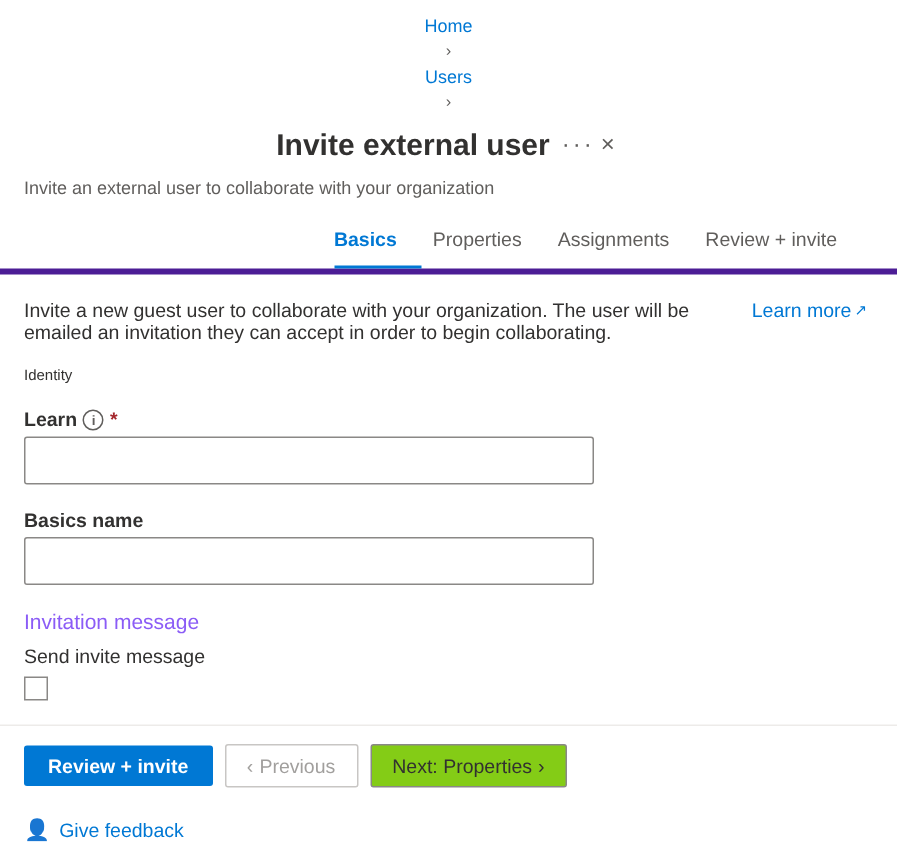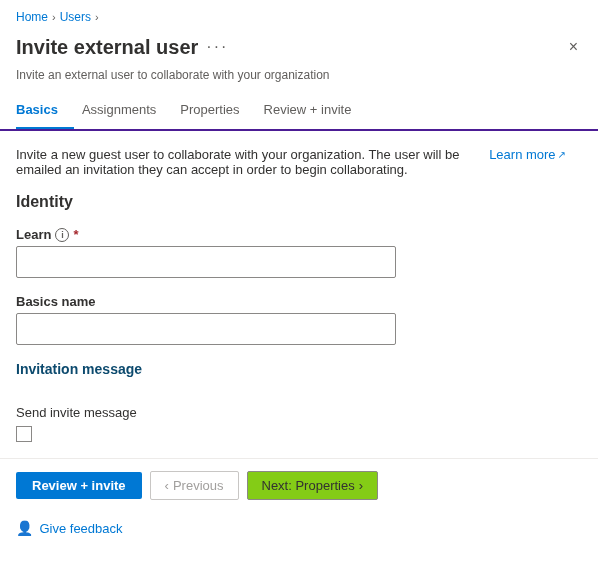"Home" .breadcrumb { flex-direction: none -> column }
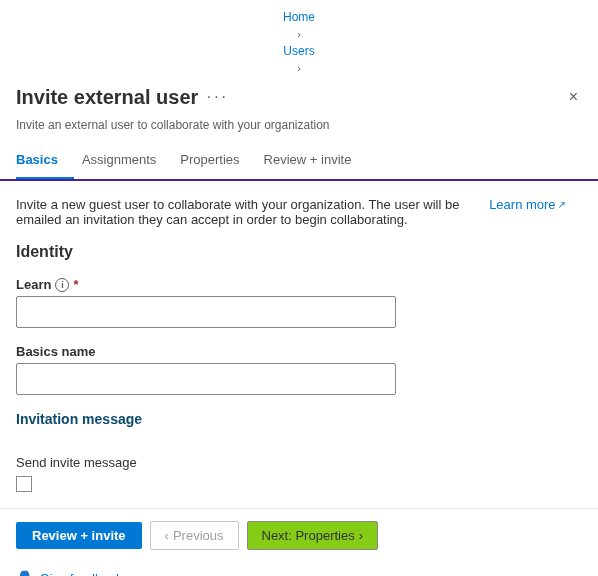"Invite external user" .header { justify-content: space-between -> center }
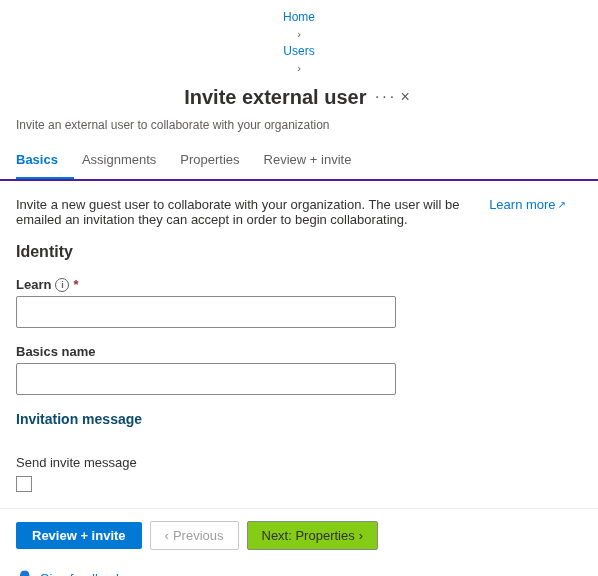"Basics" .tabs { border-bottom: 2px solid #4c1d95 -> 4px solid #4c1d95; justify-content: none -> flex-end }
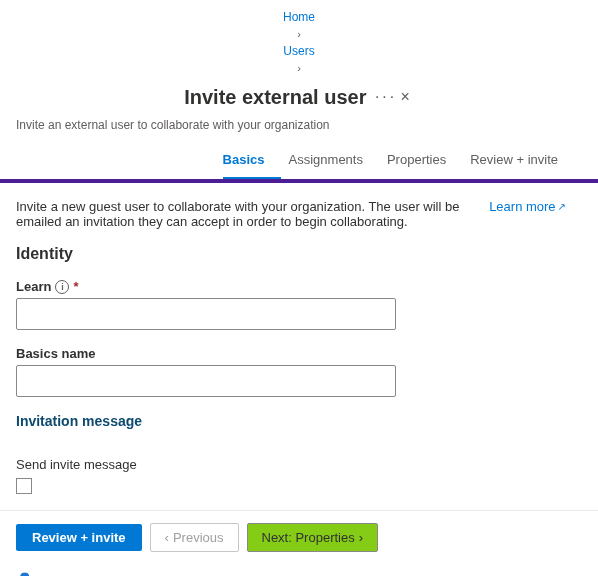"Assignments" a.tab { order: before "Properties" -> after "Properties" }
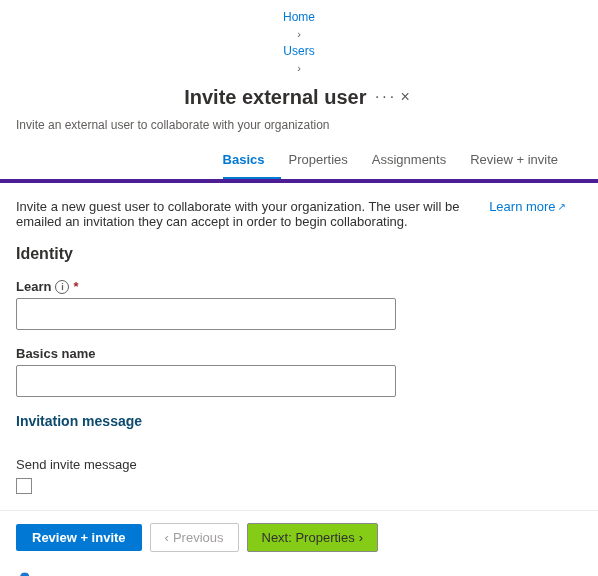"Invite a new guest user" .content { padding: 16px 32px 0 16px -> 16px 20px 0 16px }
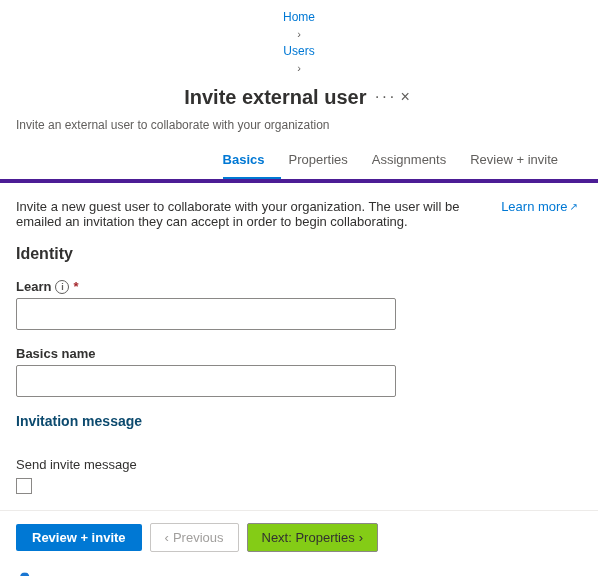"Identity" .section-title { font-size: 16px -> 10px; font-weight: 700 -> 400 }
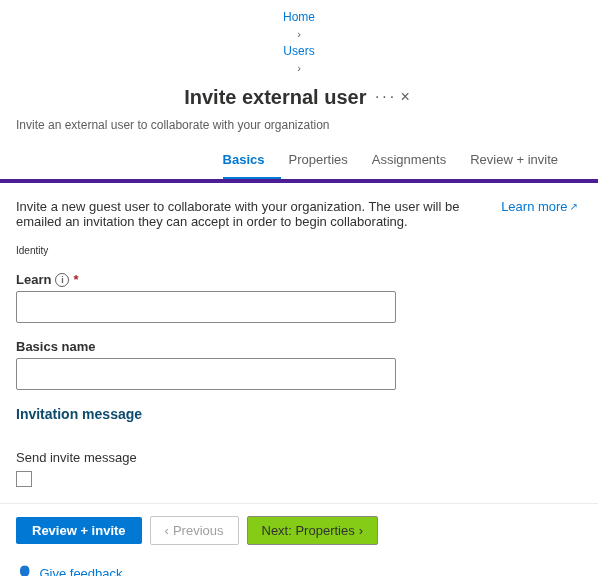"Invitation message" .invitation-title { color: #0c4a6e -> #8b5cf6; font-weight: 700 -> 400; margin-bottom: 28px -> 8px }
